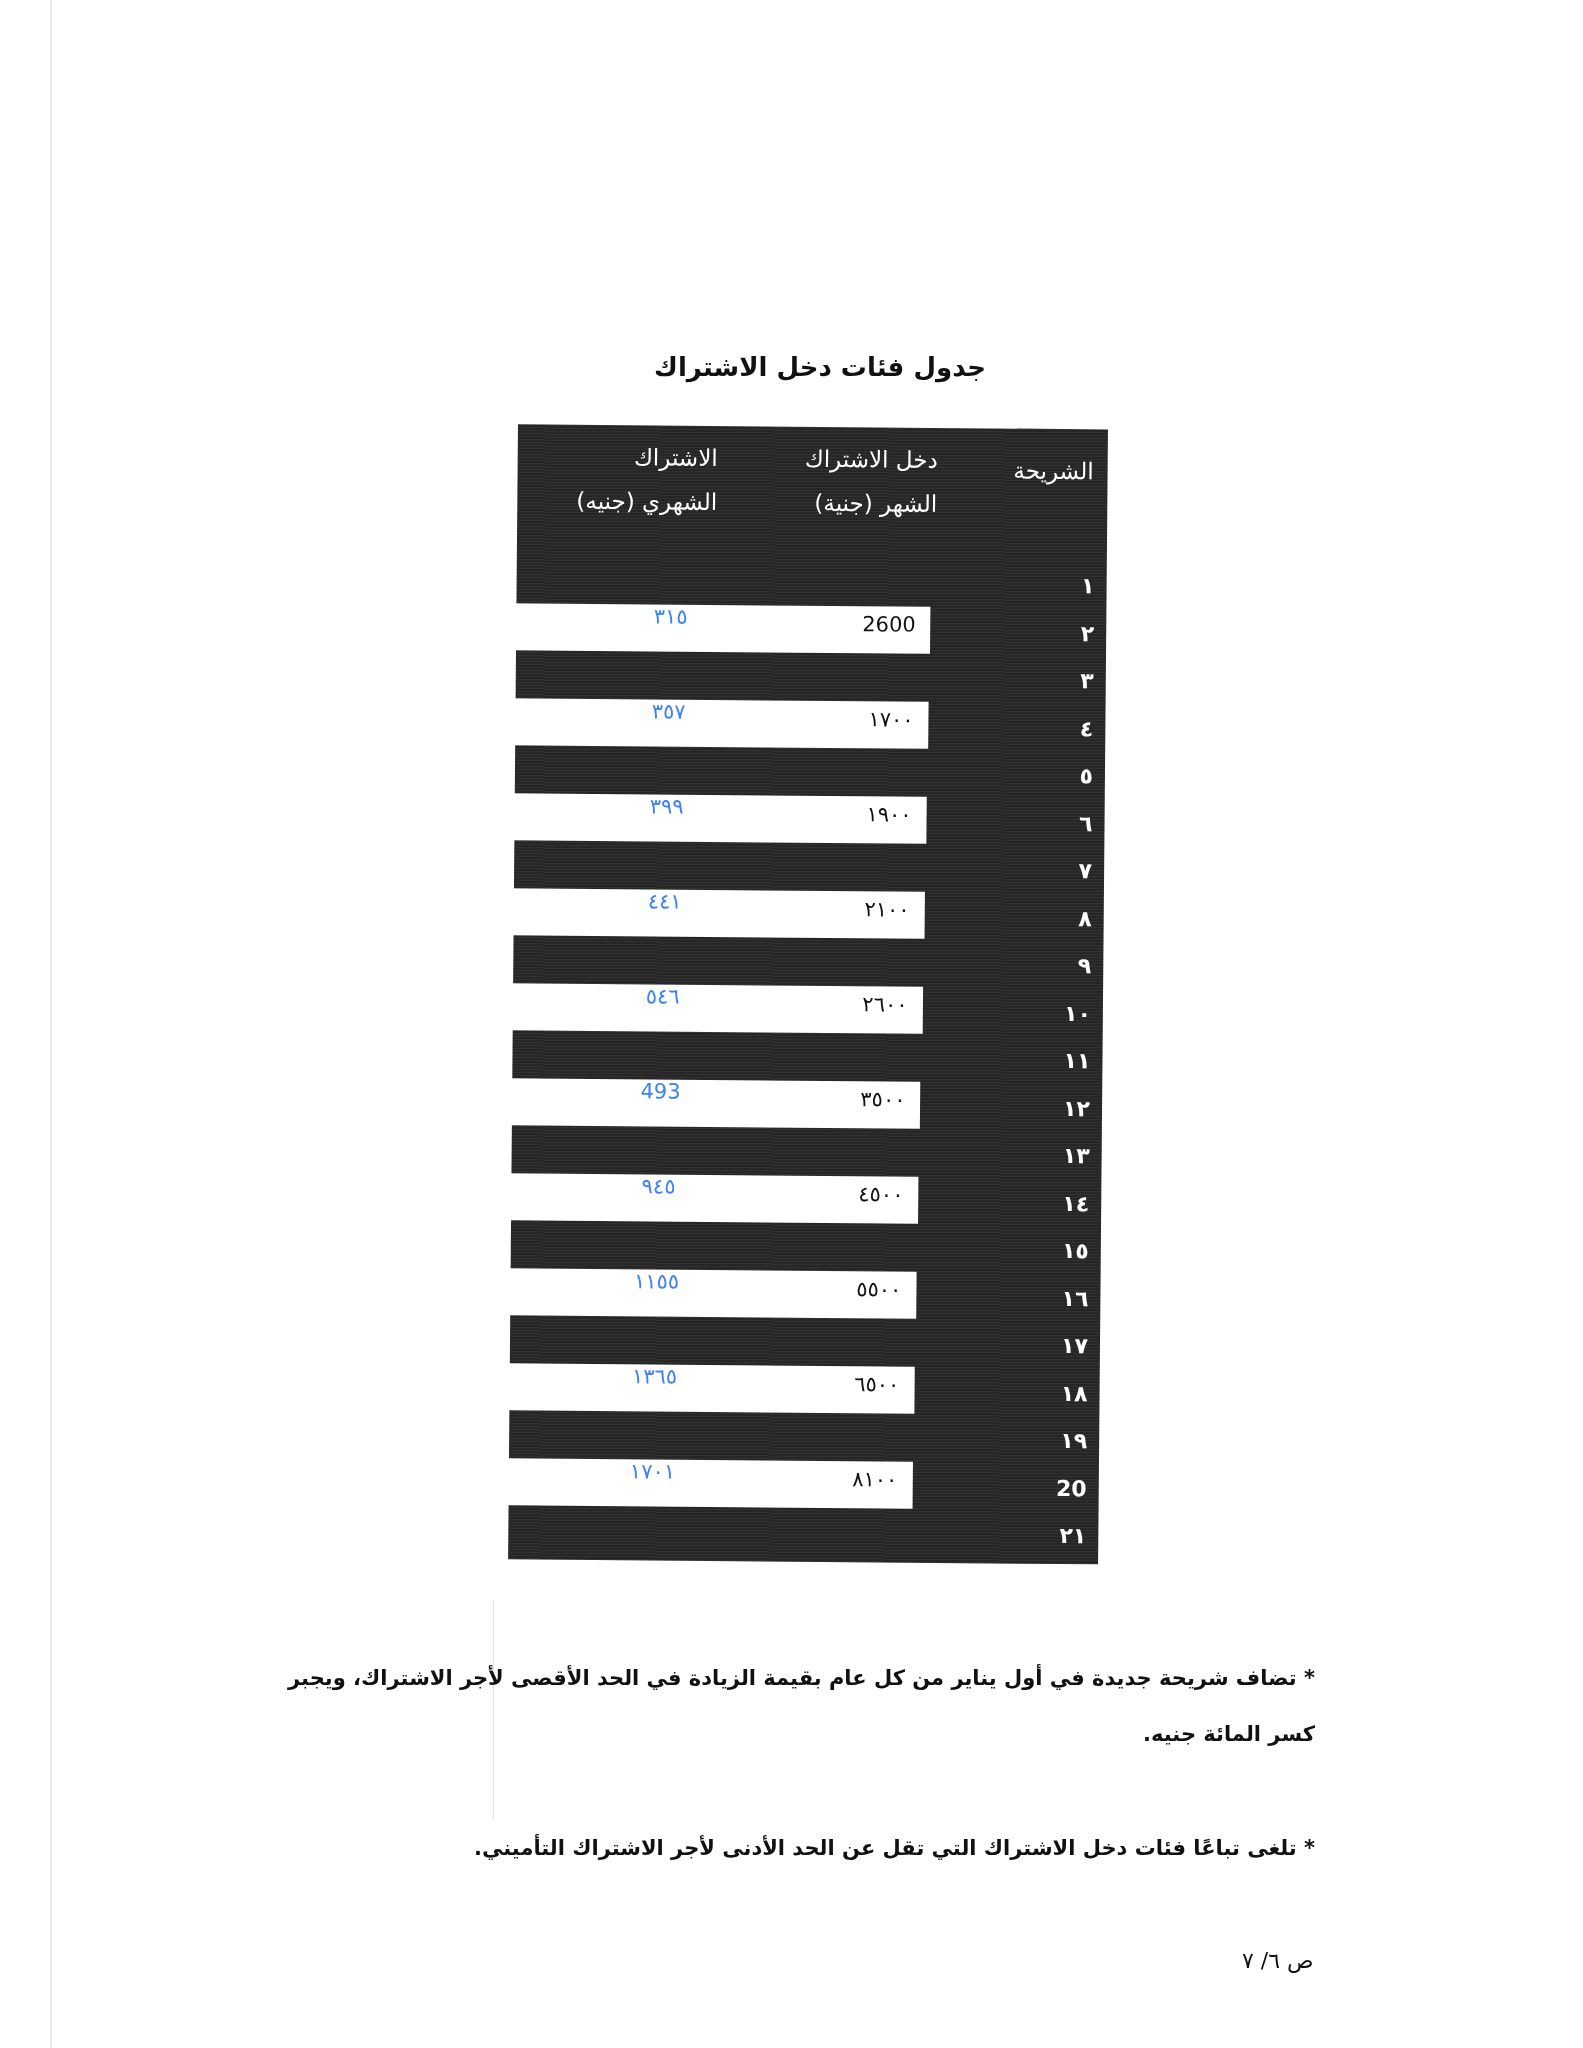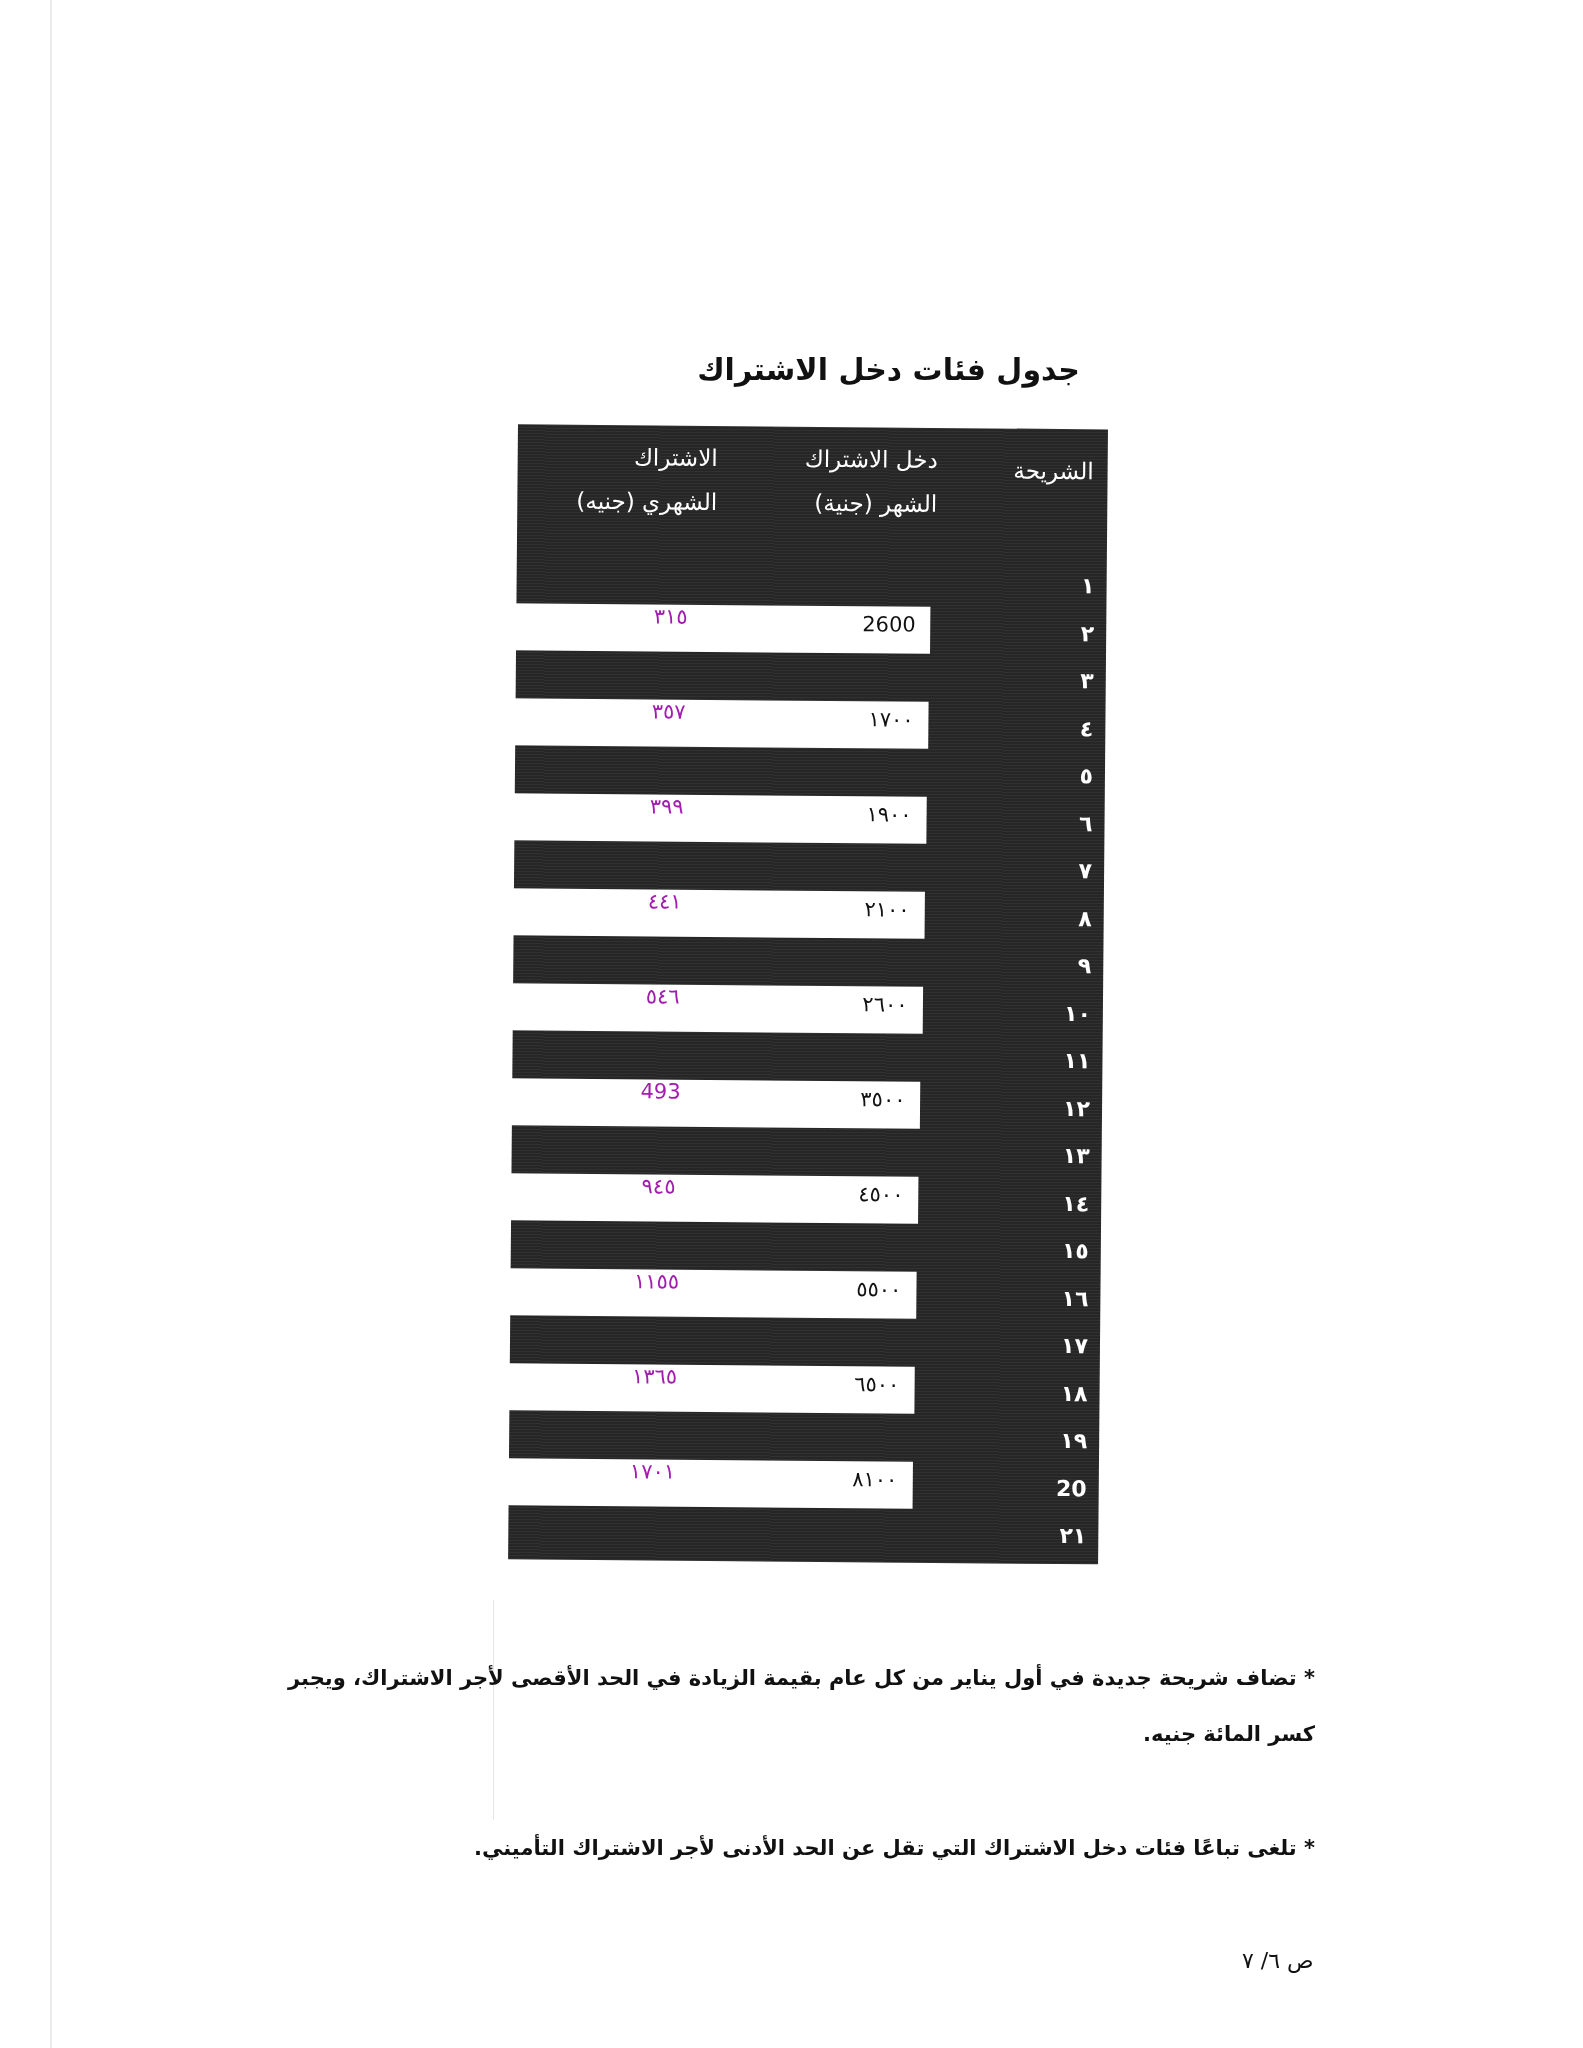"جدول فئات دخل الاشتراك" .title { font-size: 30px -> 26px; text-align: right -> center }
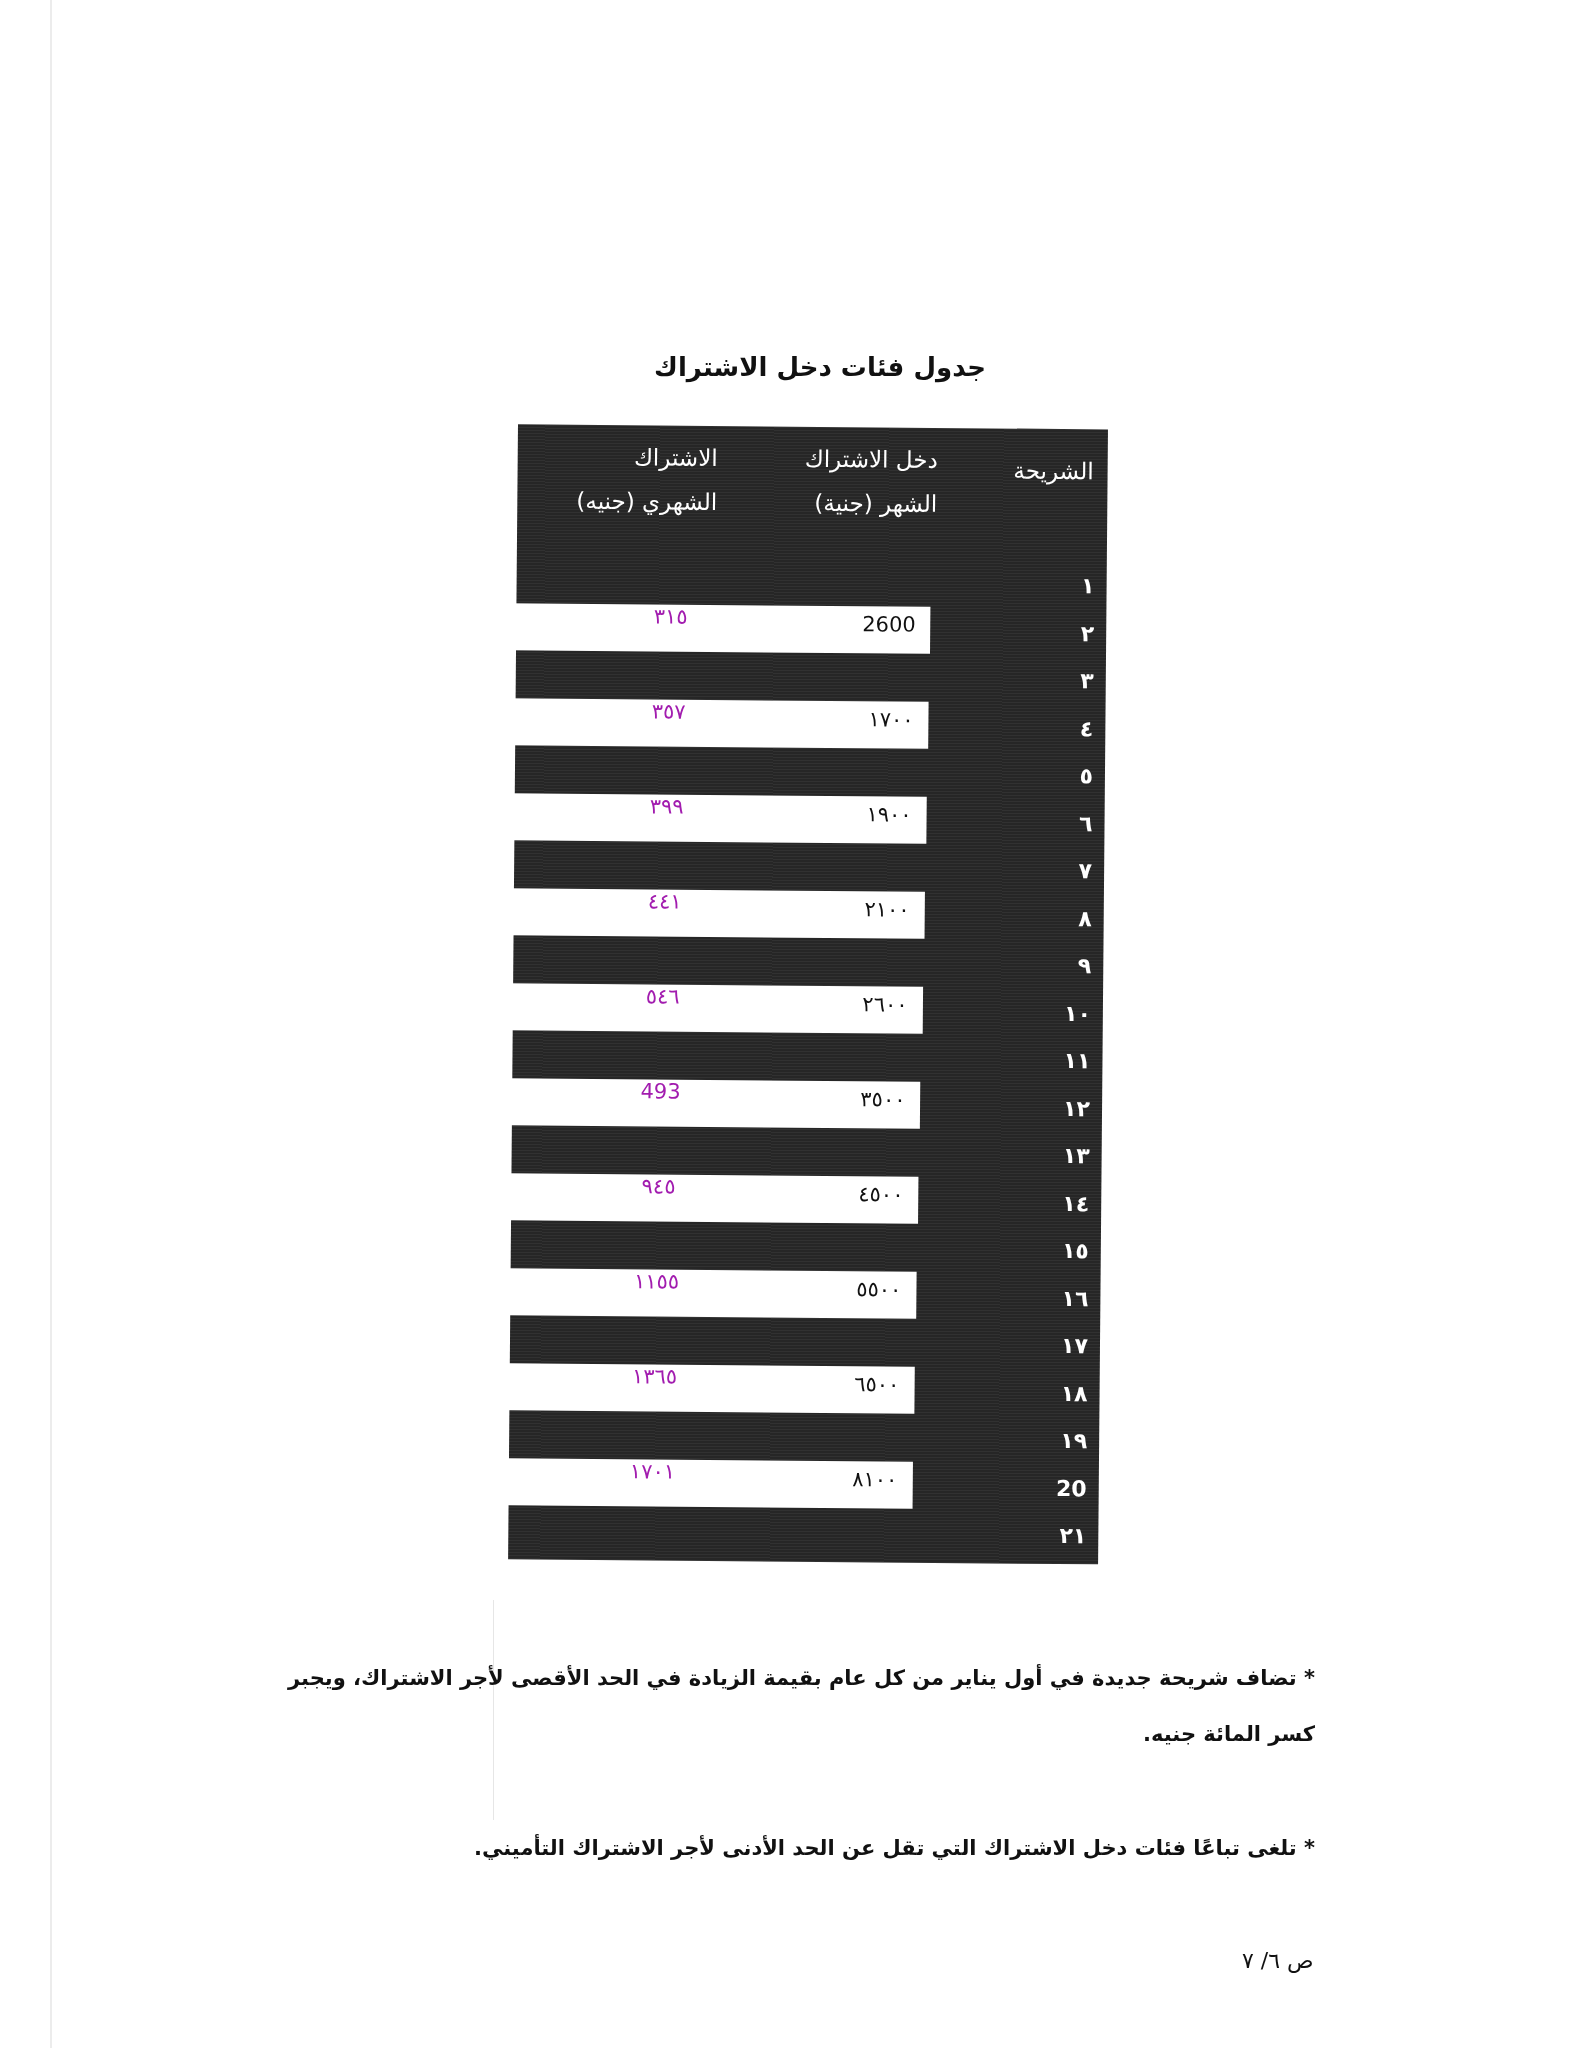"٣١٥" .row .v-sub { color: #a21caf -> #3b82f6 }
